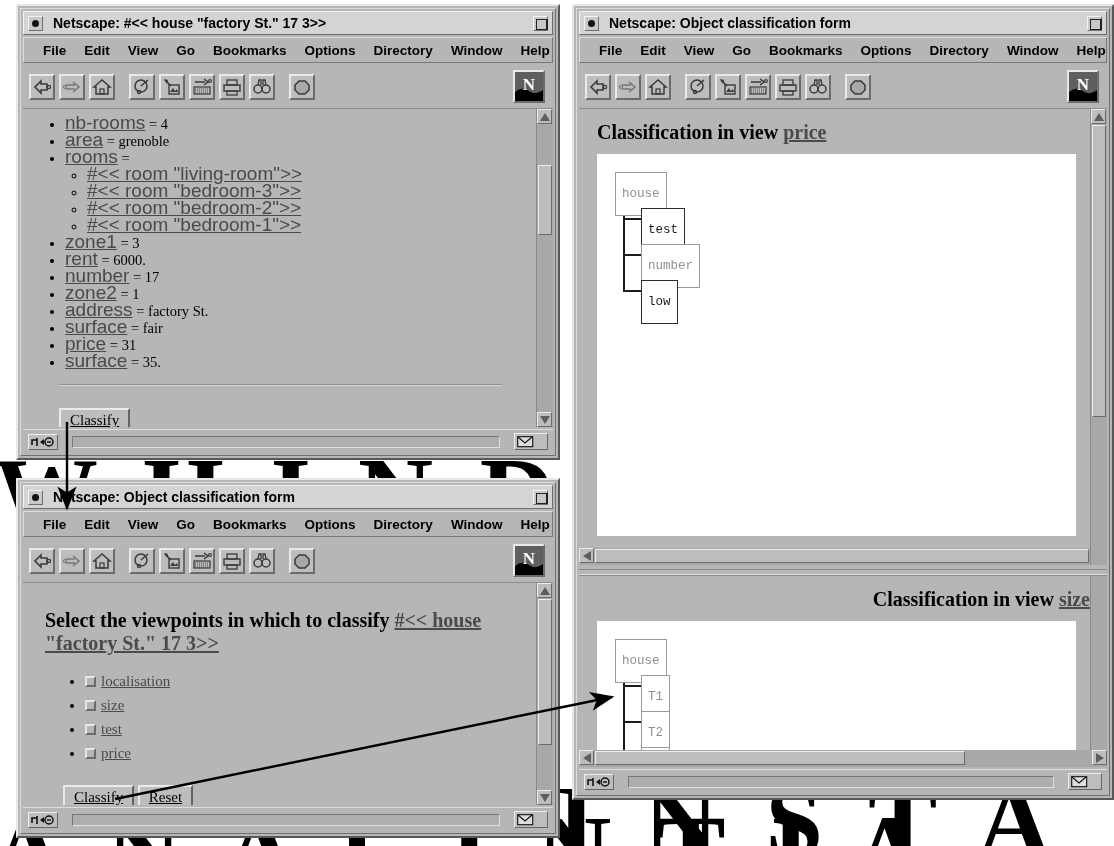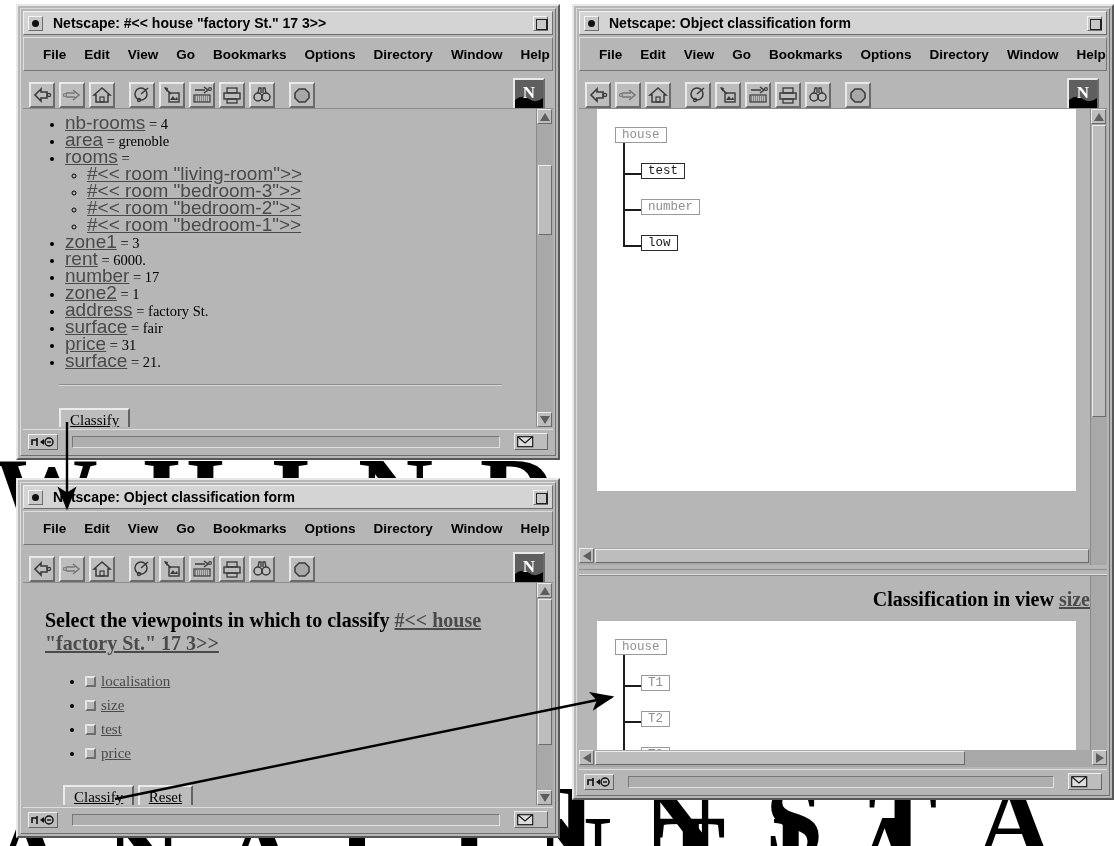"File" .menubar { height: 34px -> 26px }
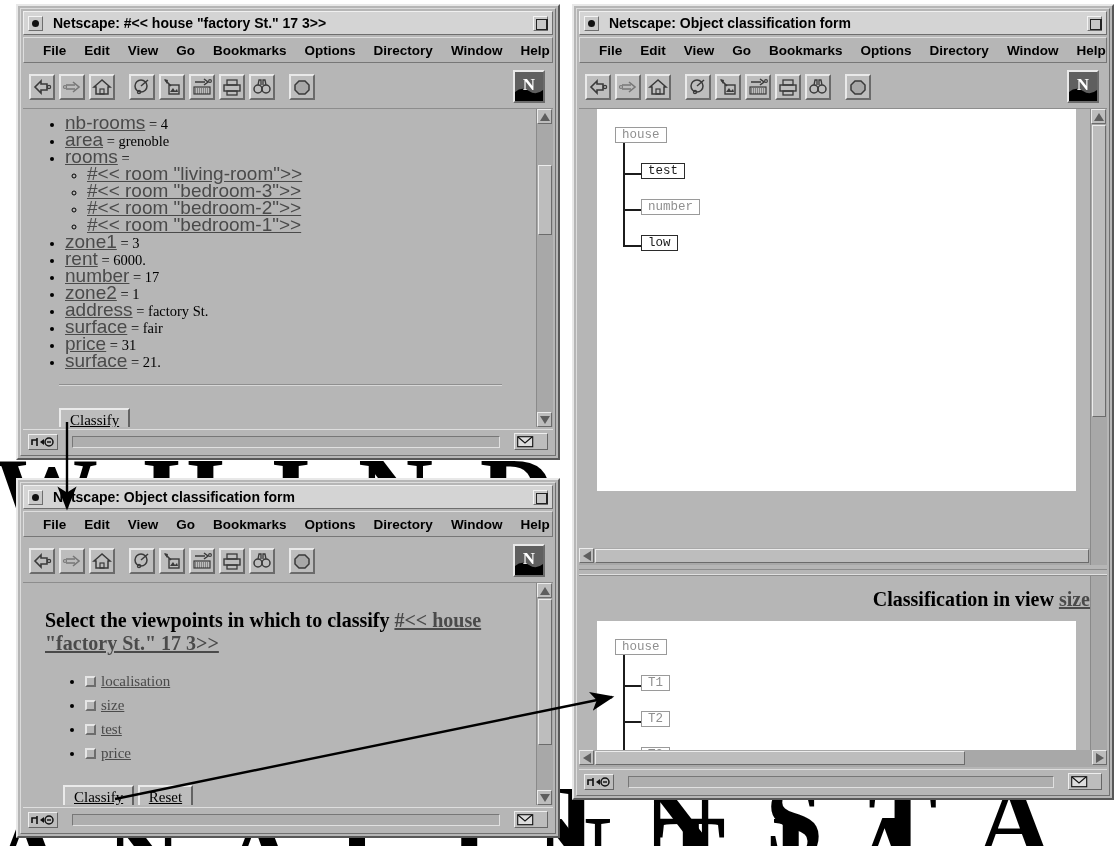"Classification in view price" h2.hdg { html: none -> <h2> <span>Classification in view </span><a>price</a> </h2> }
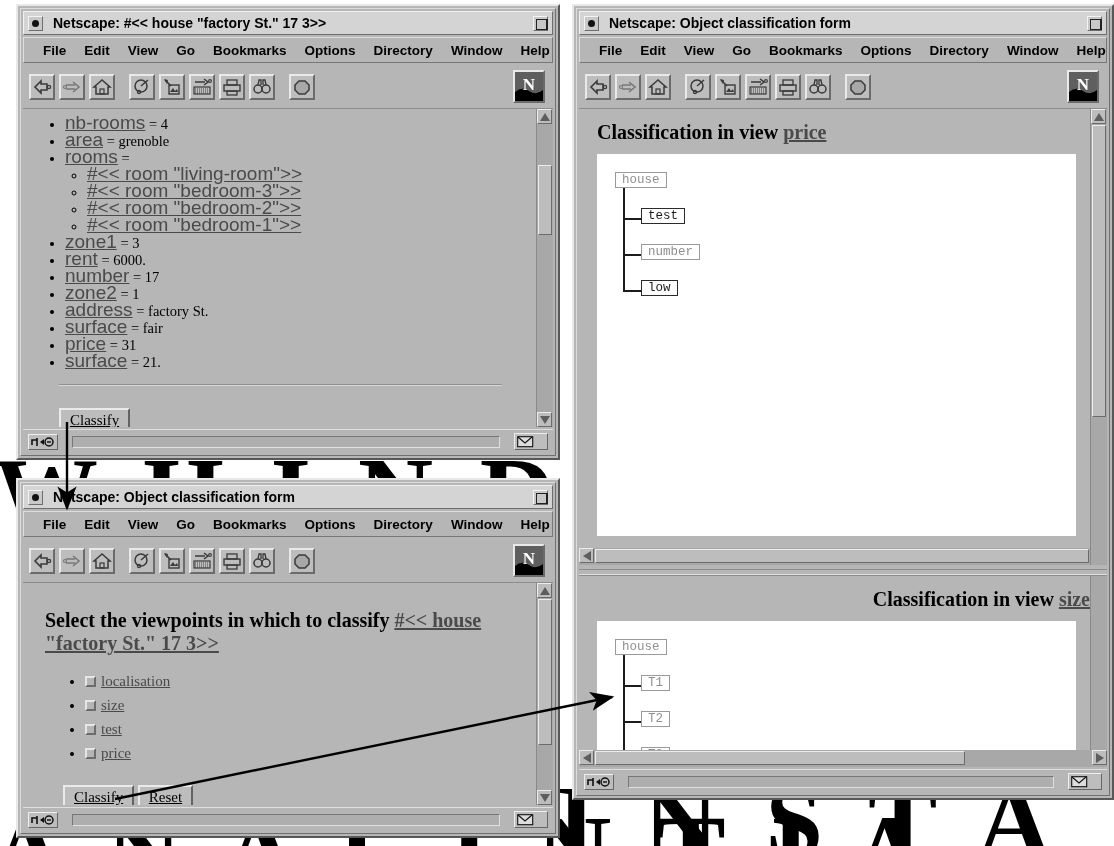"house" .node { padding: 0 6px -> 14px 6px }
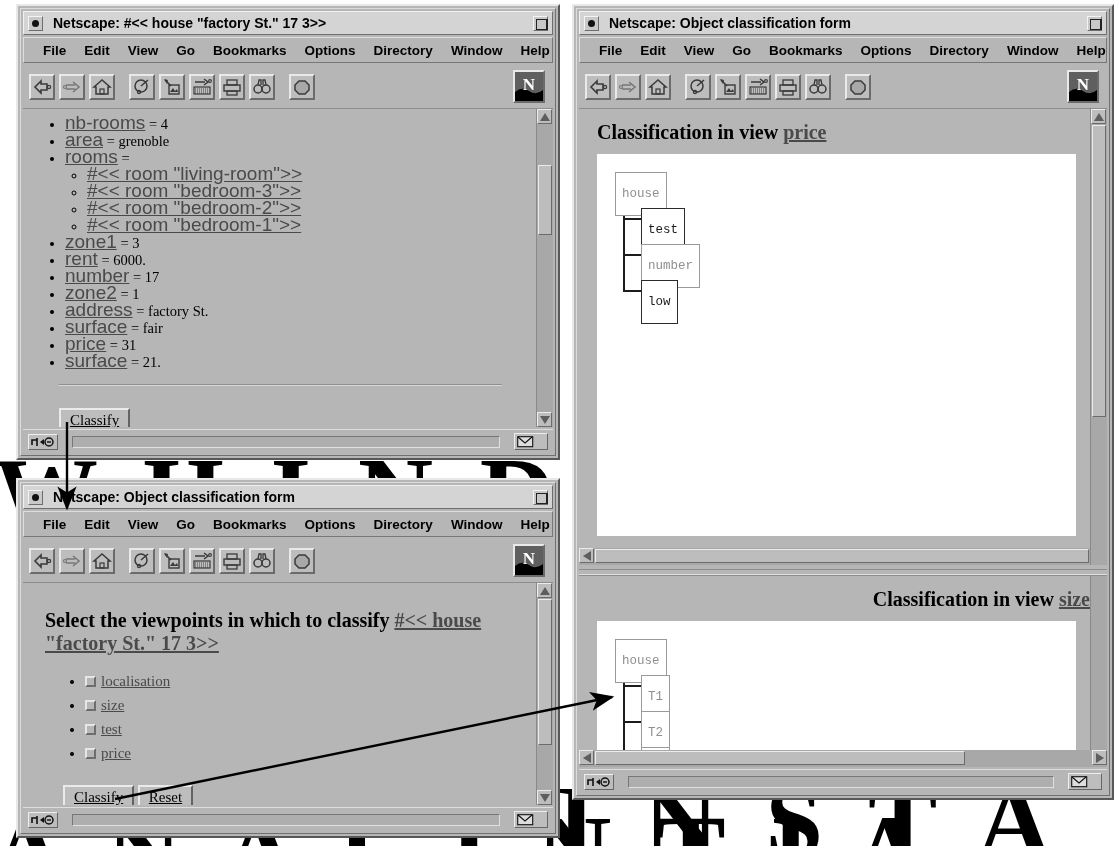"21." span { text: 21 -> 35 }
